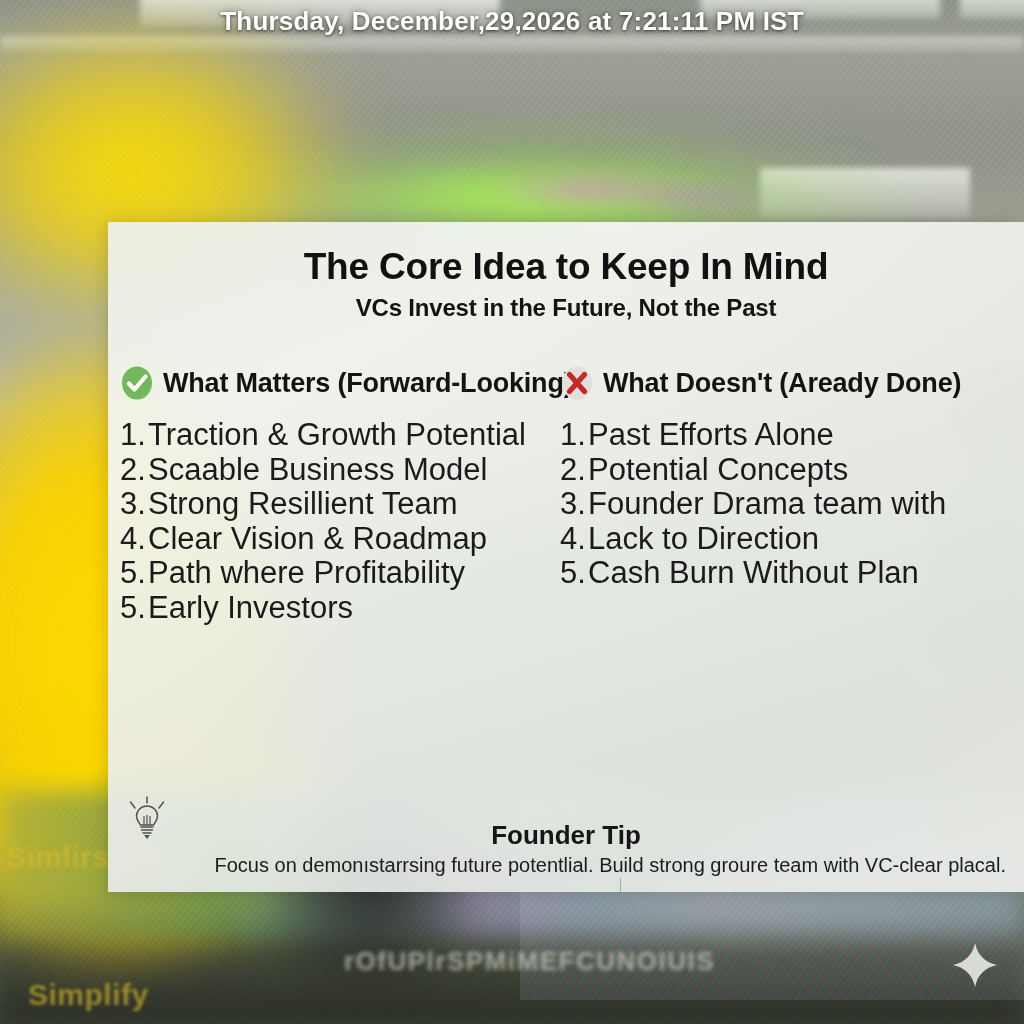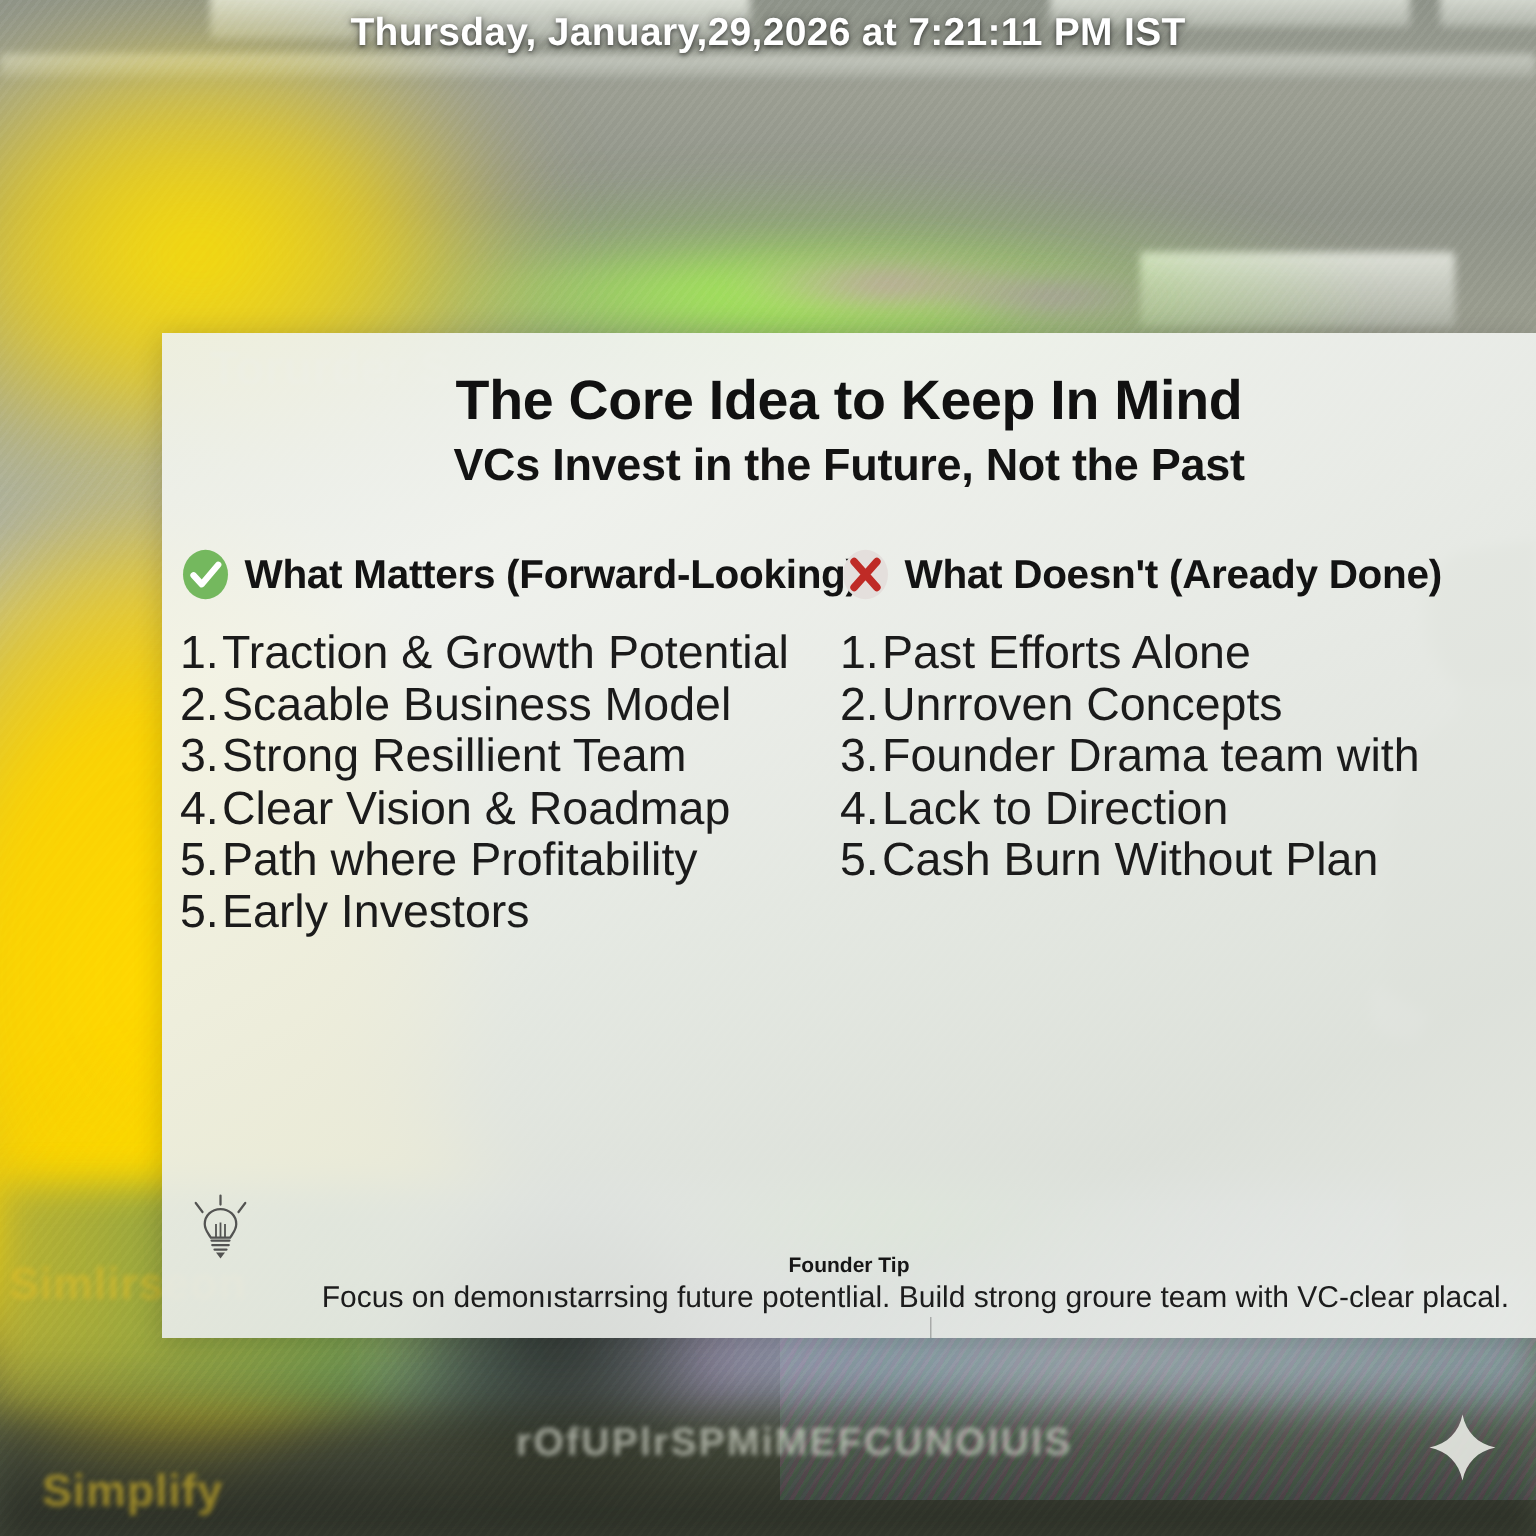"Thursday, January,29,2026 at 7:21:11 PM" div.timestamp { text: January,29,2026 -> December,29,2026 }
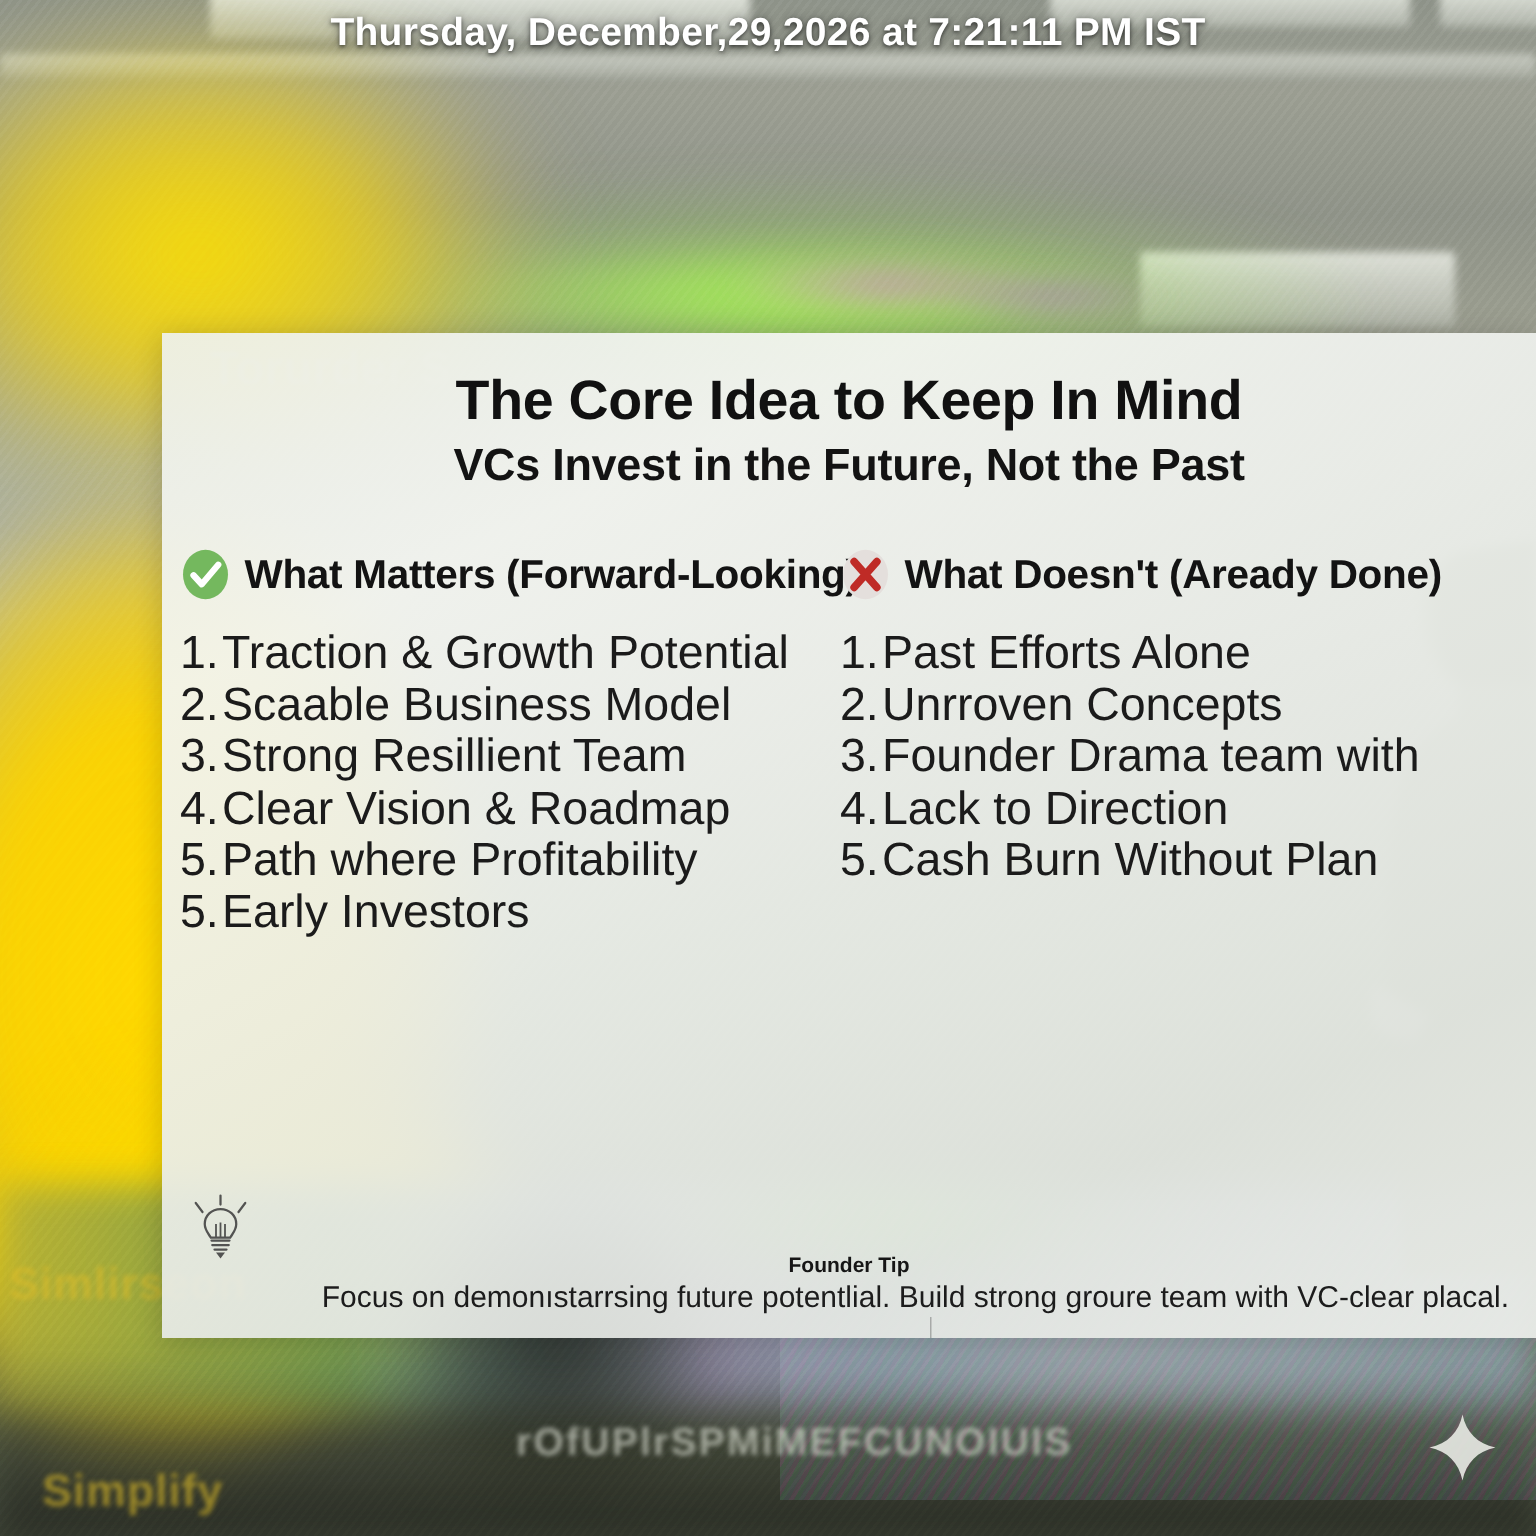"VCs Invest in the Future," .subtitle { font-size: 30px -> 24px }
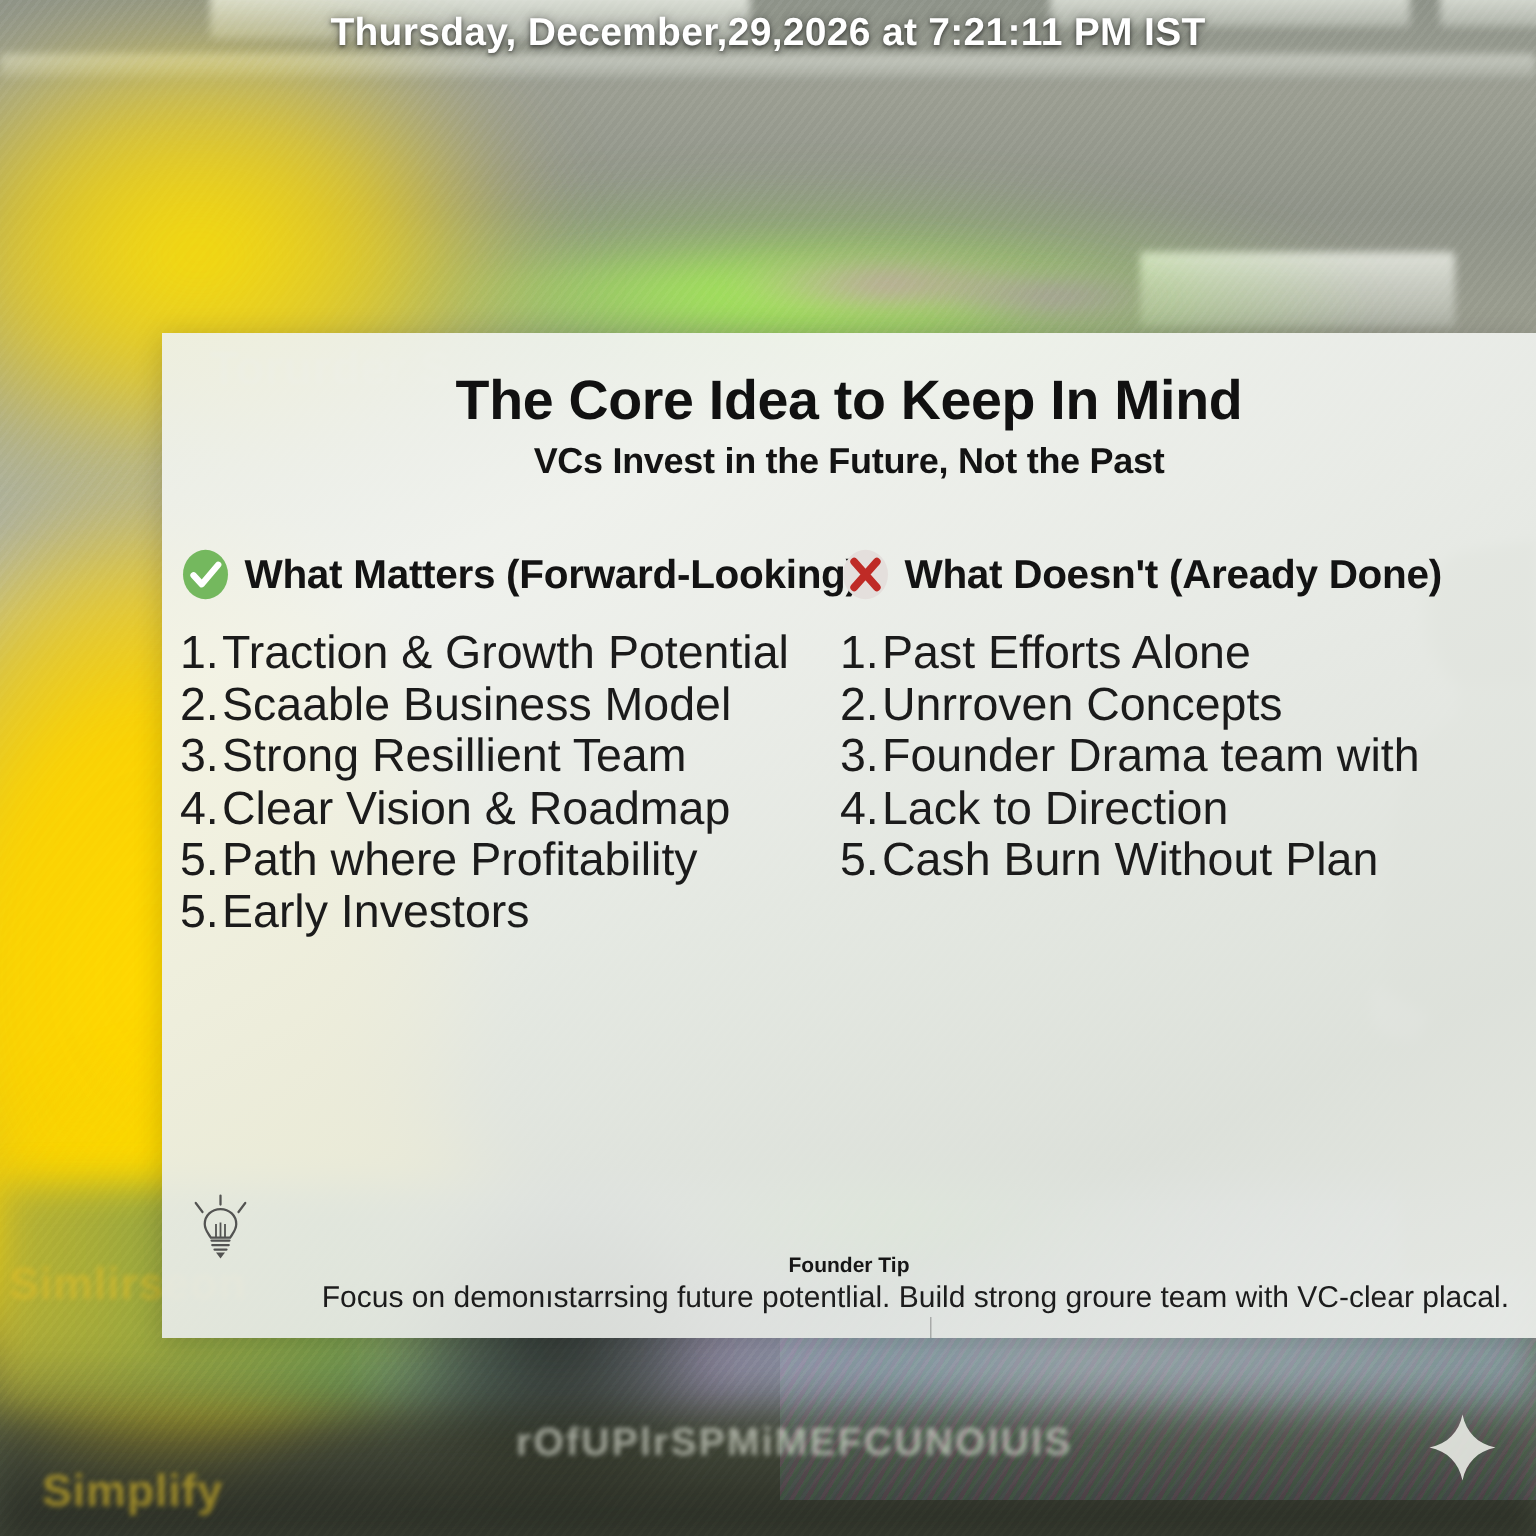"Unrroven Concepts" span { text: Unrroven -> Potential }
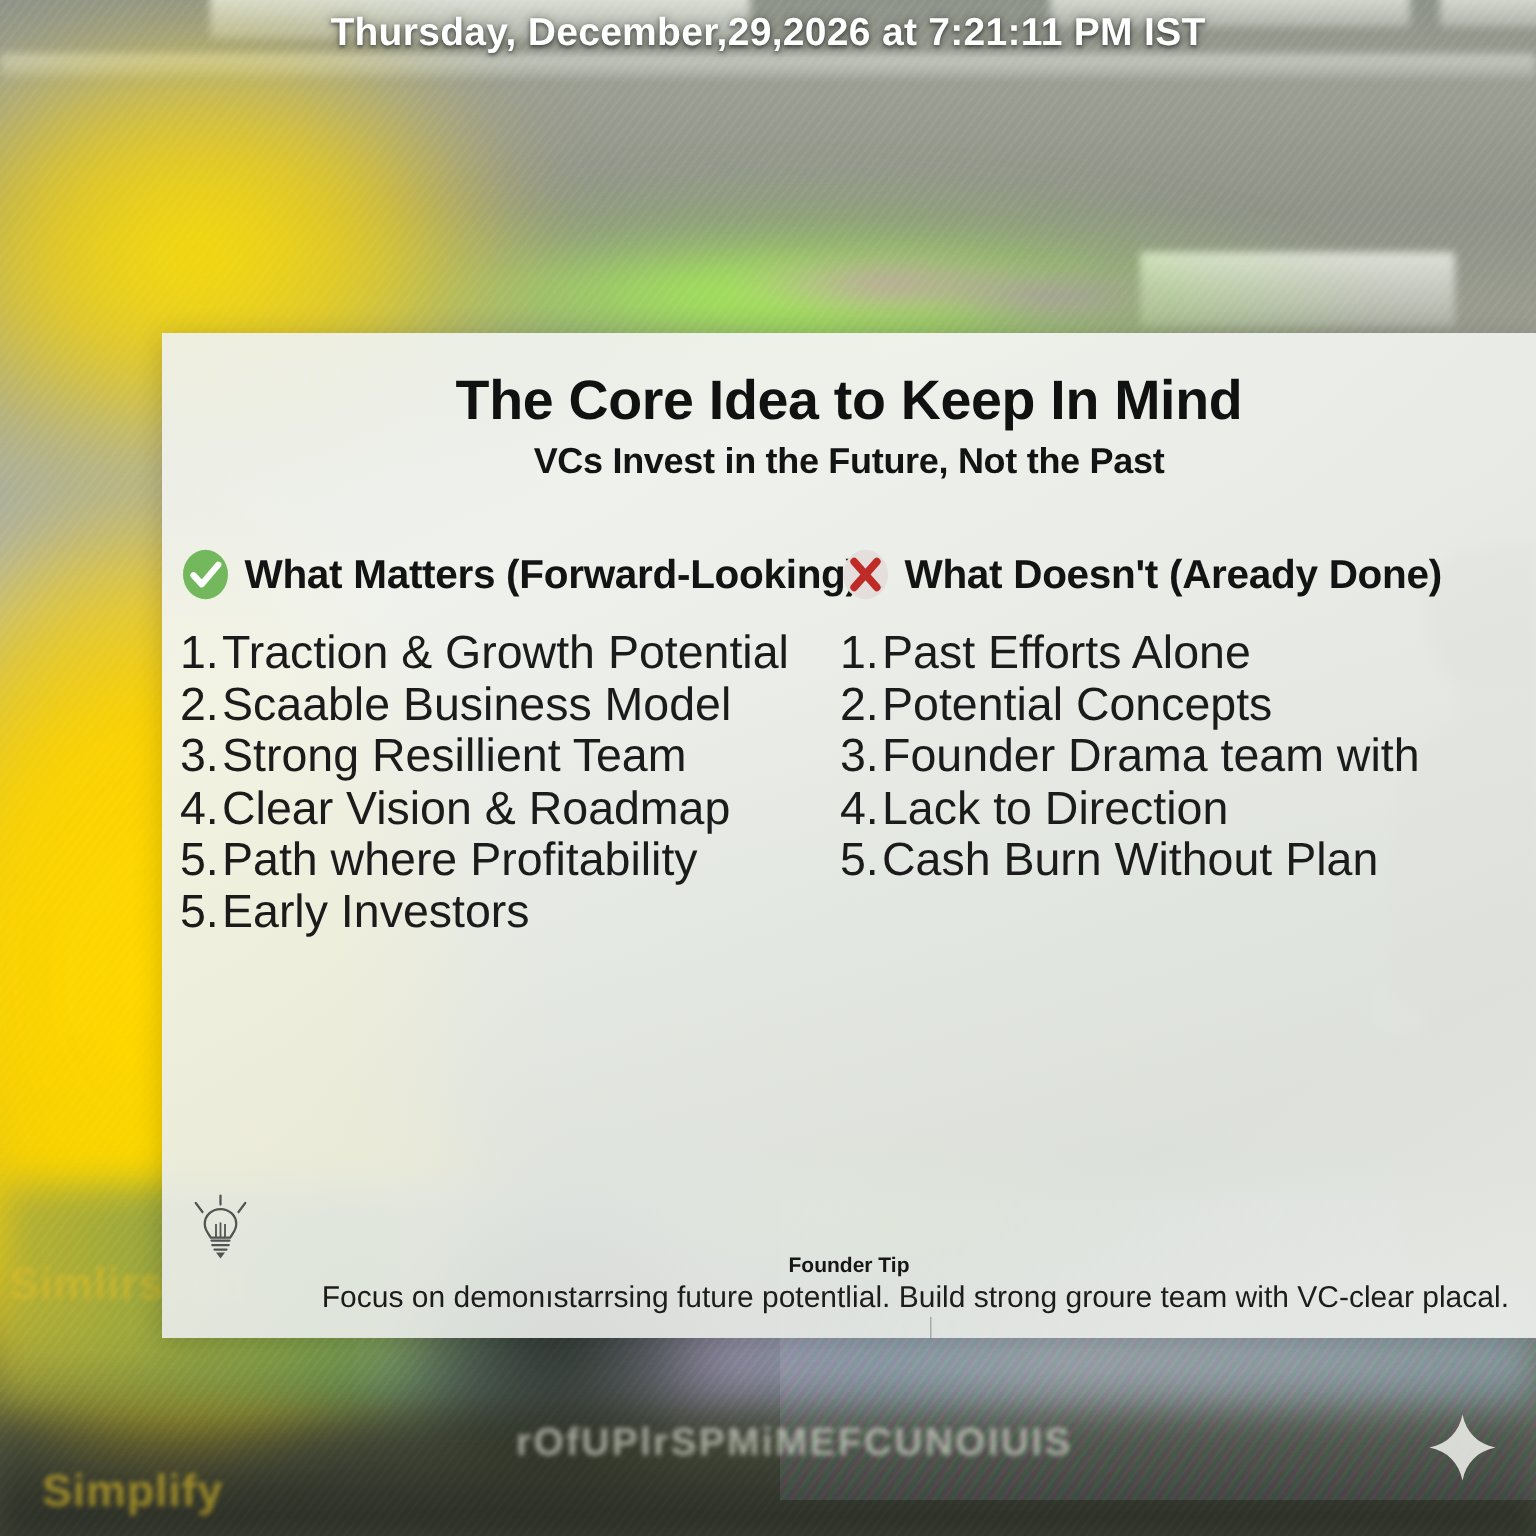"Founder Tip" .footer-title { font-size: 14px -> 26px }
